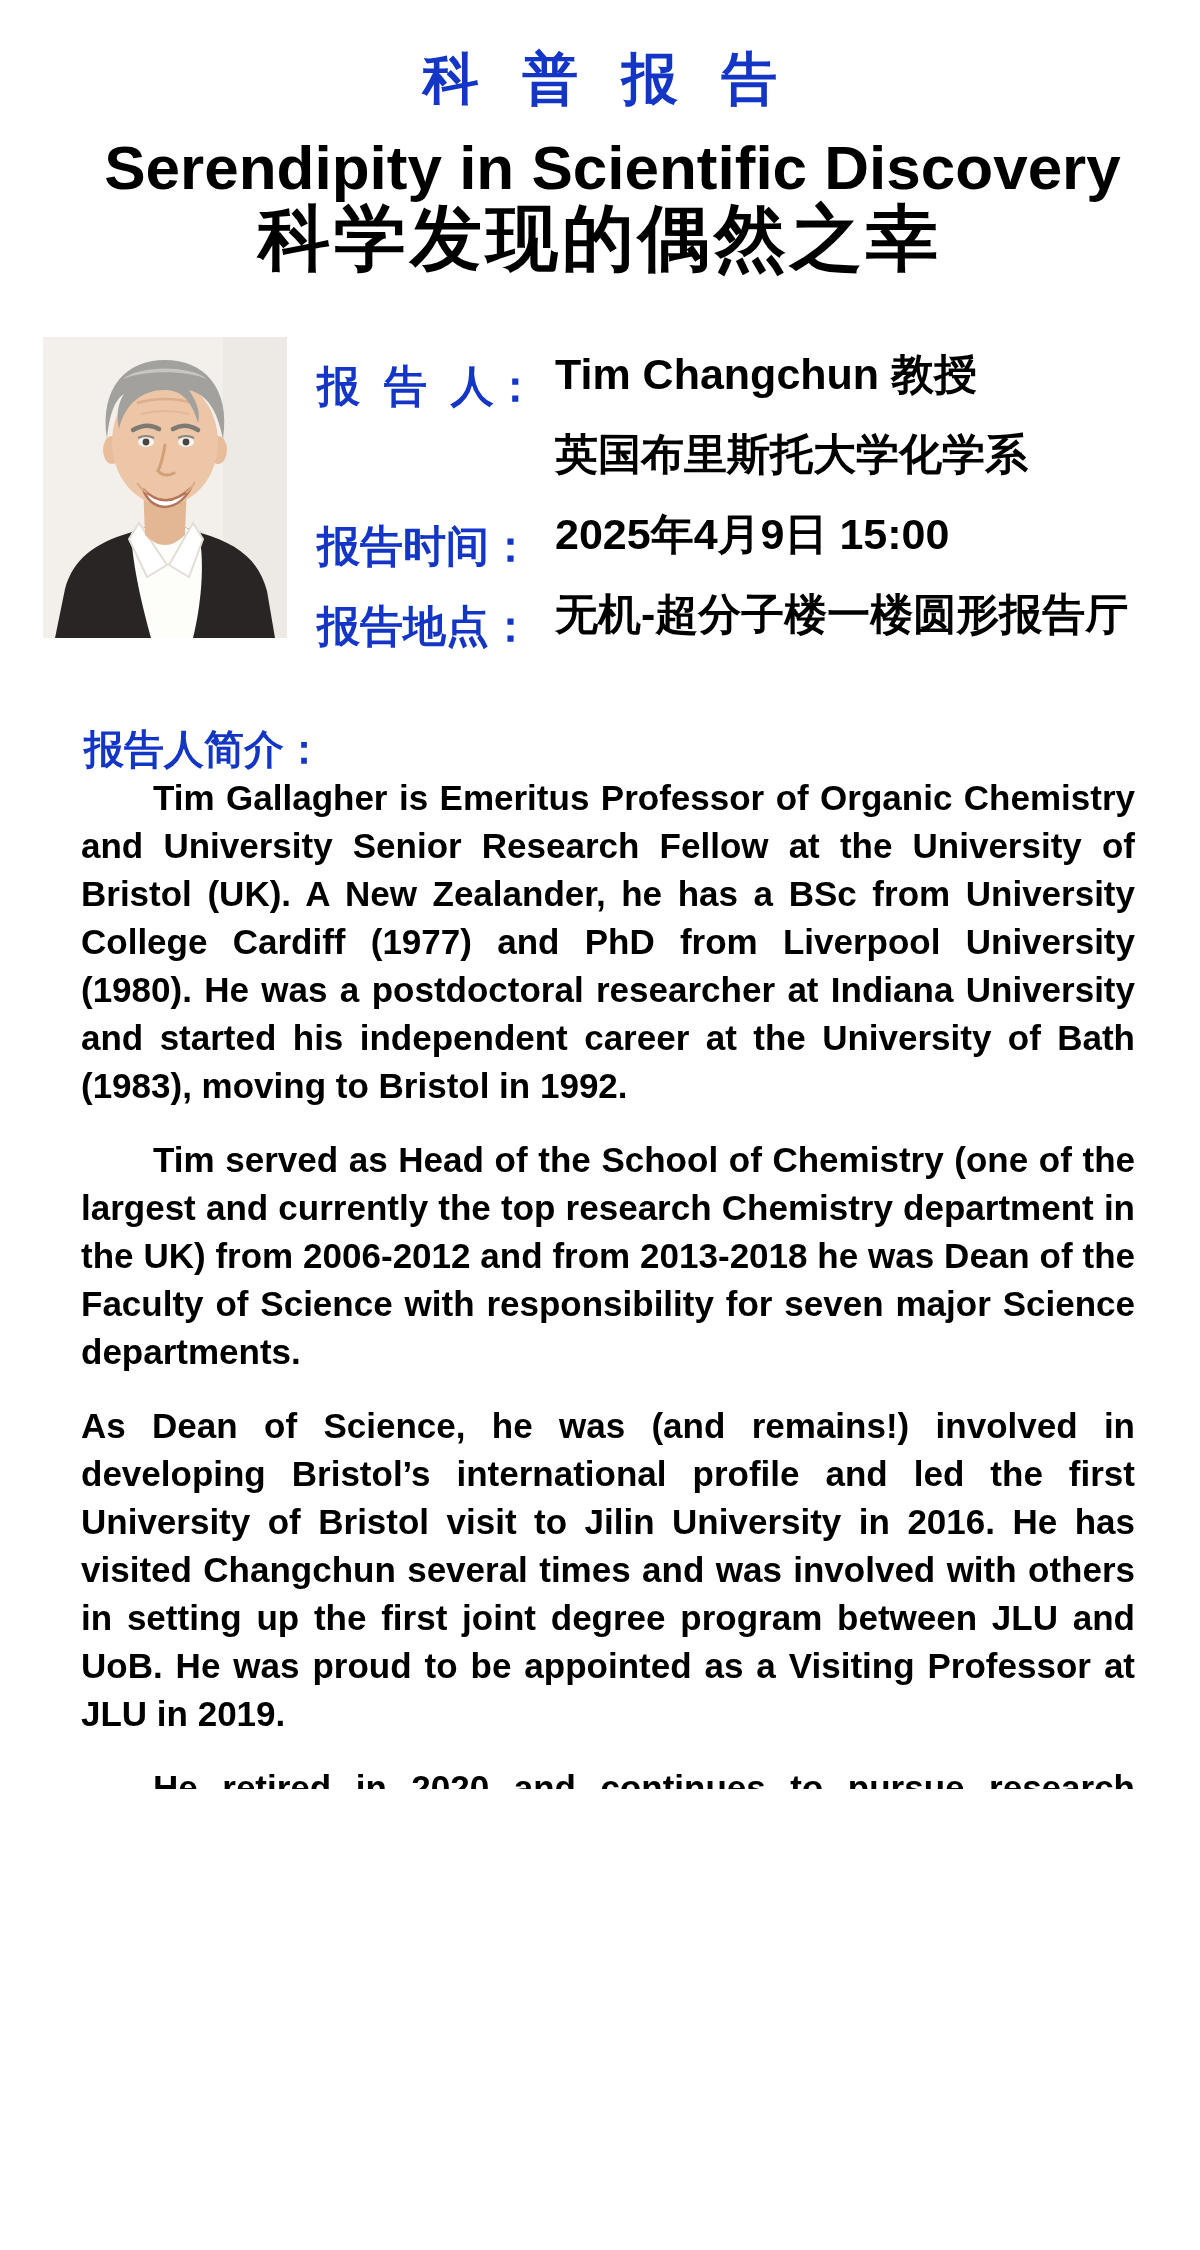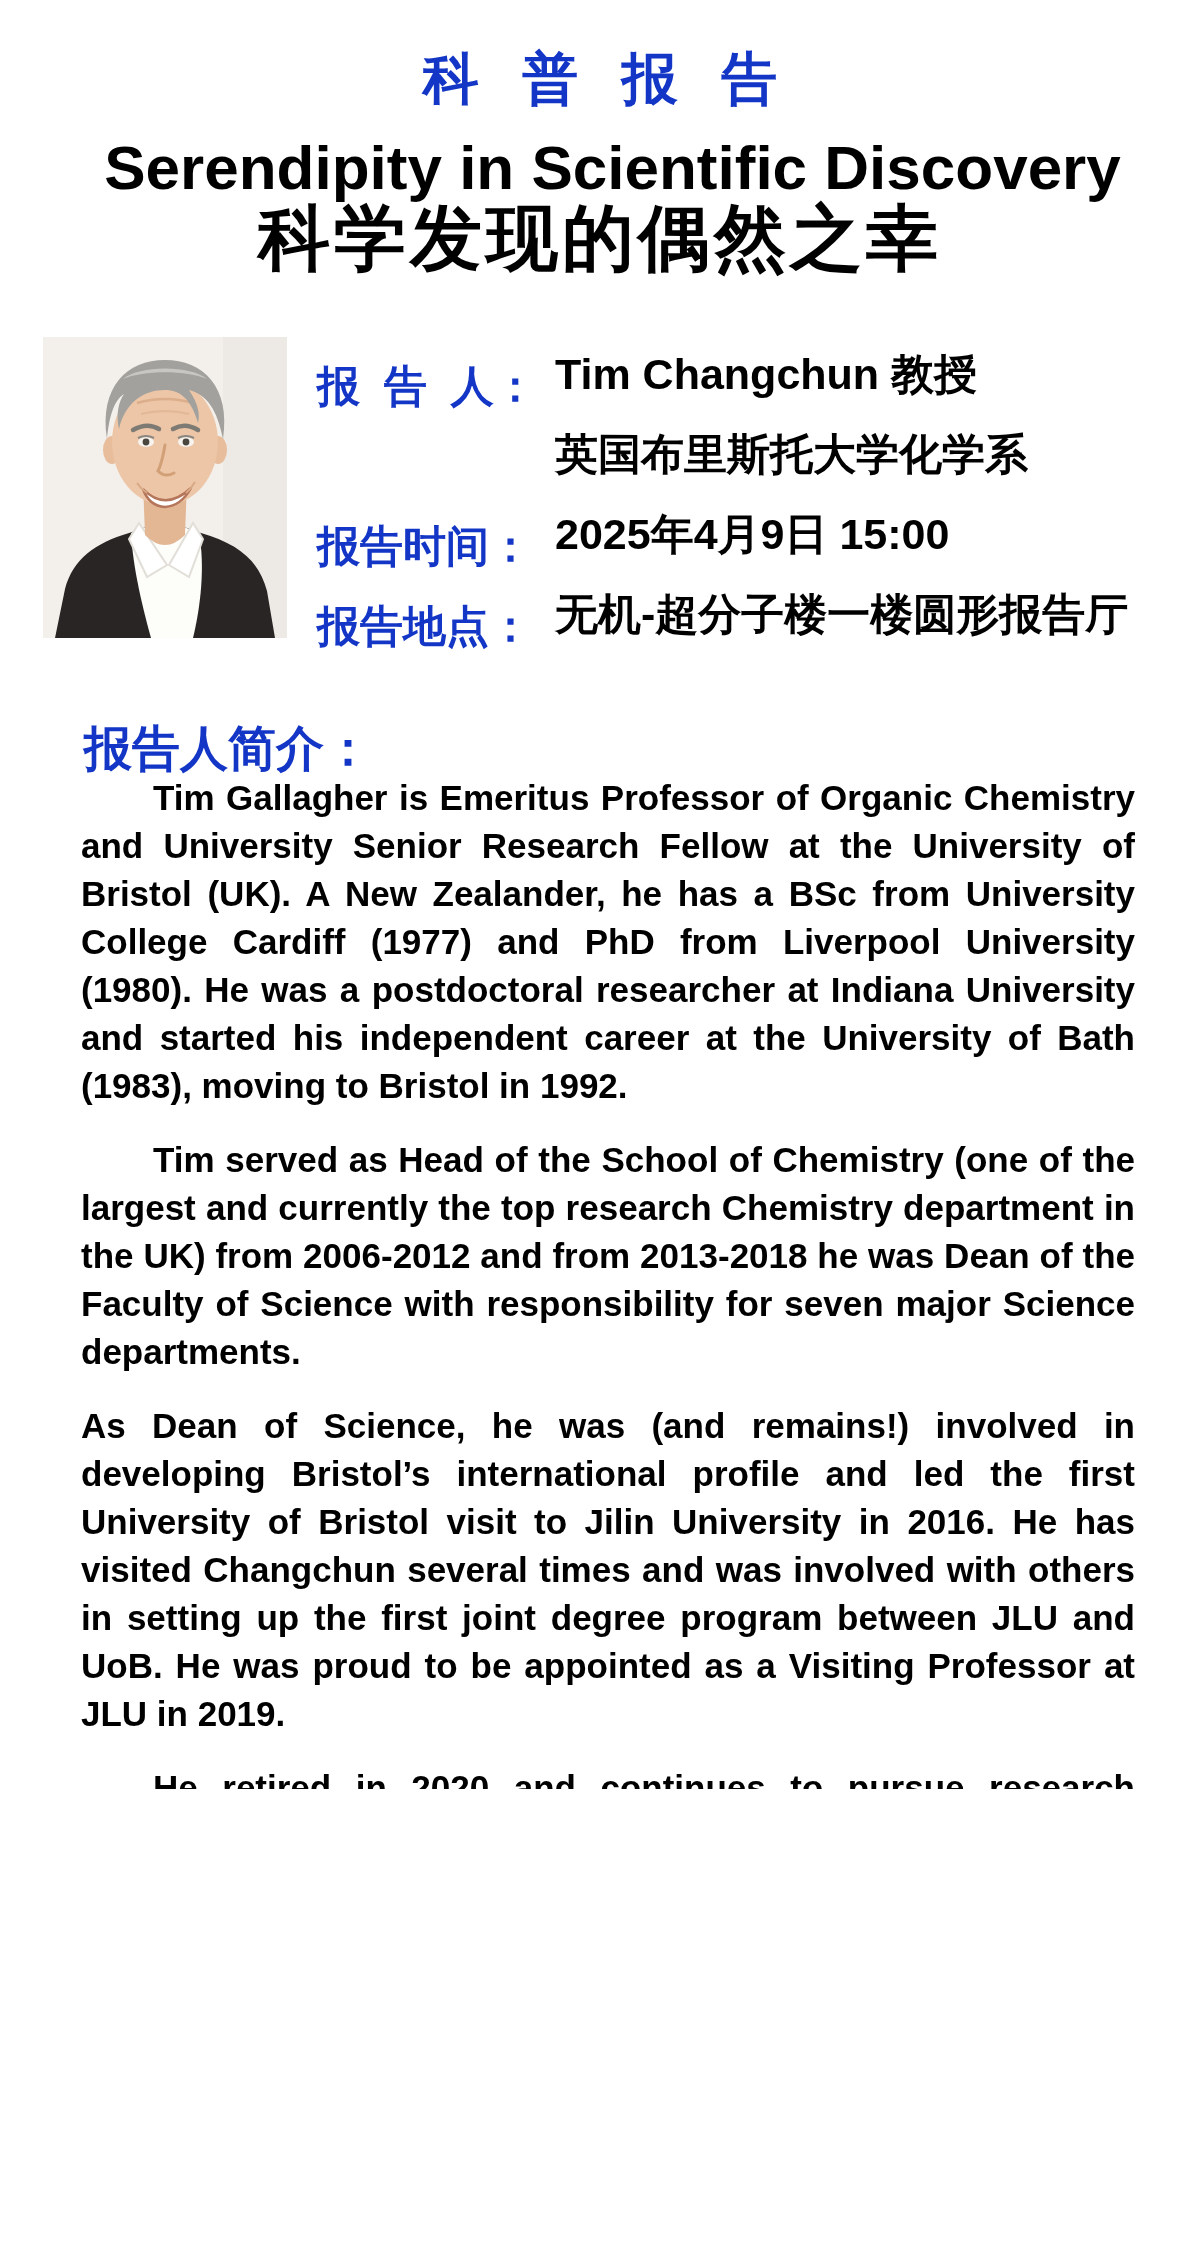"报告人简介：" .bio-heading { font-size: 48px -> 40px }
